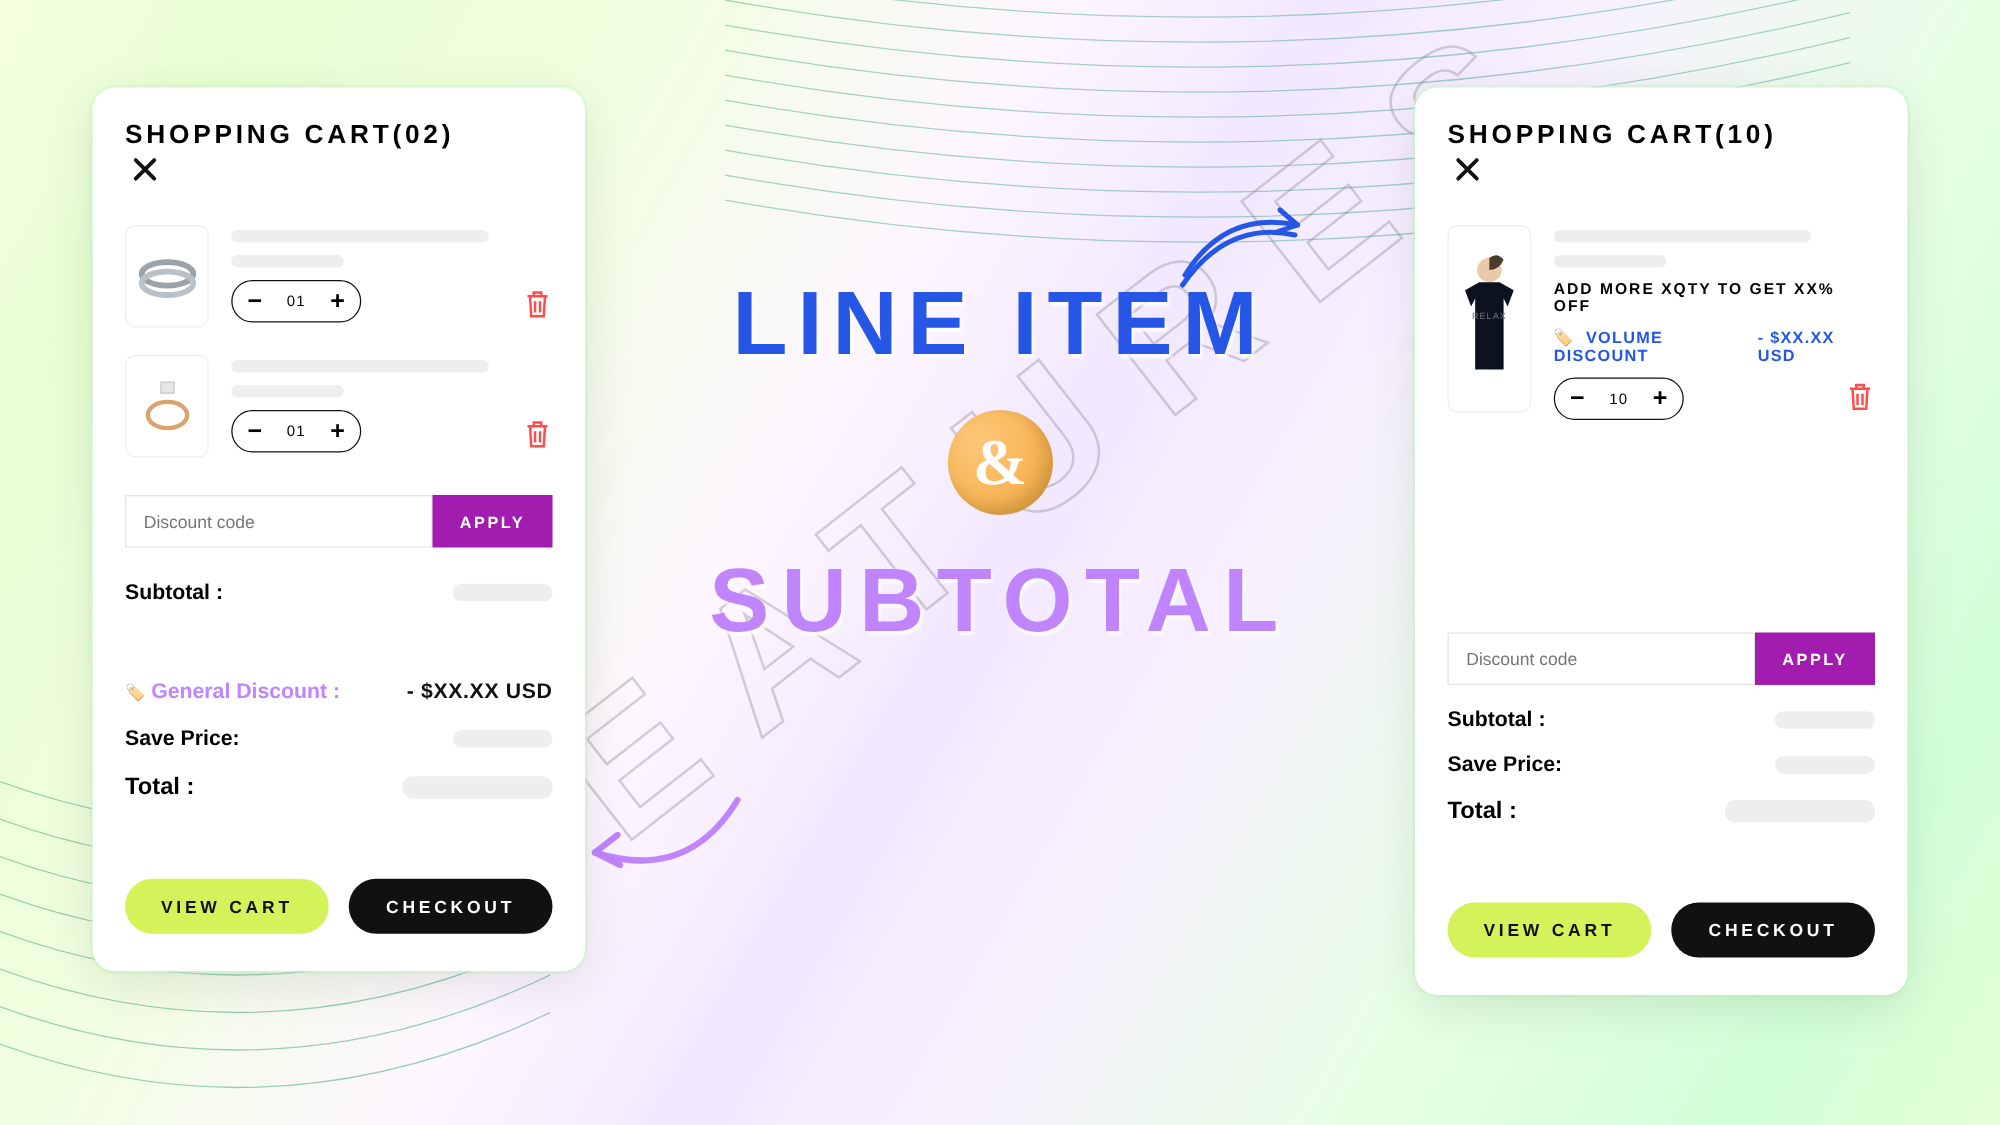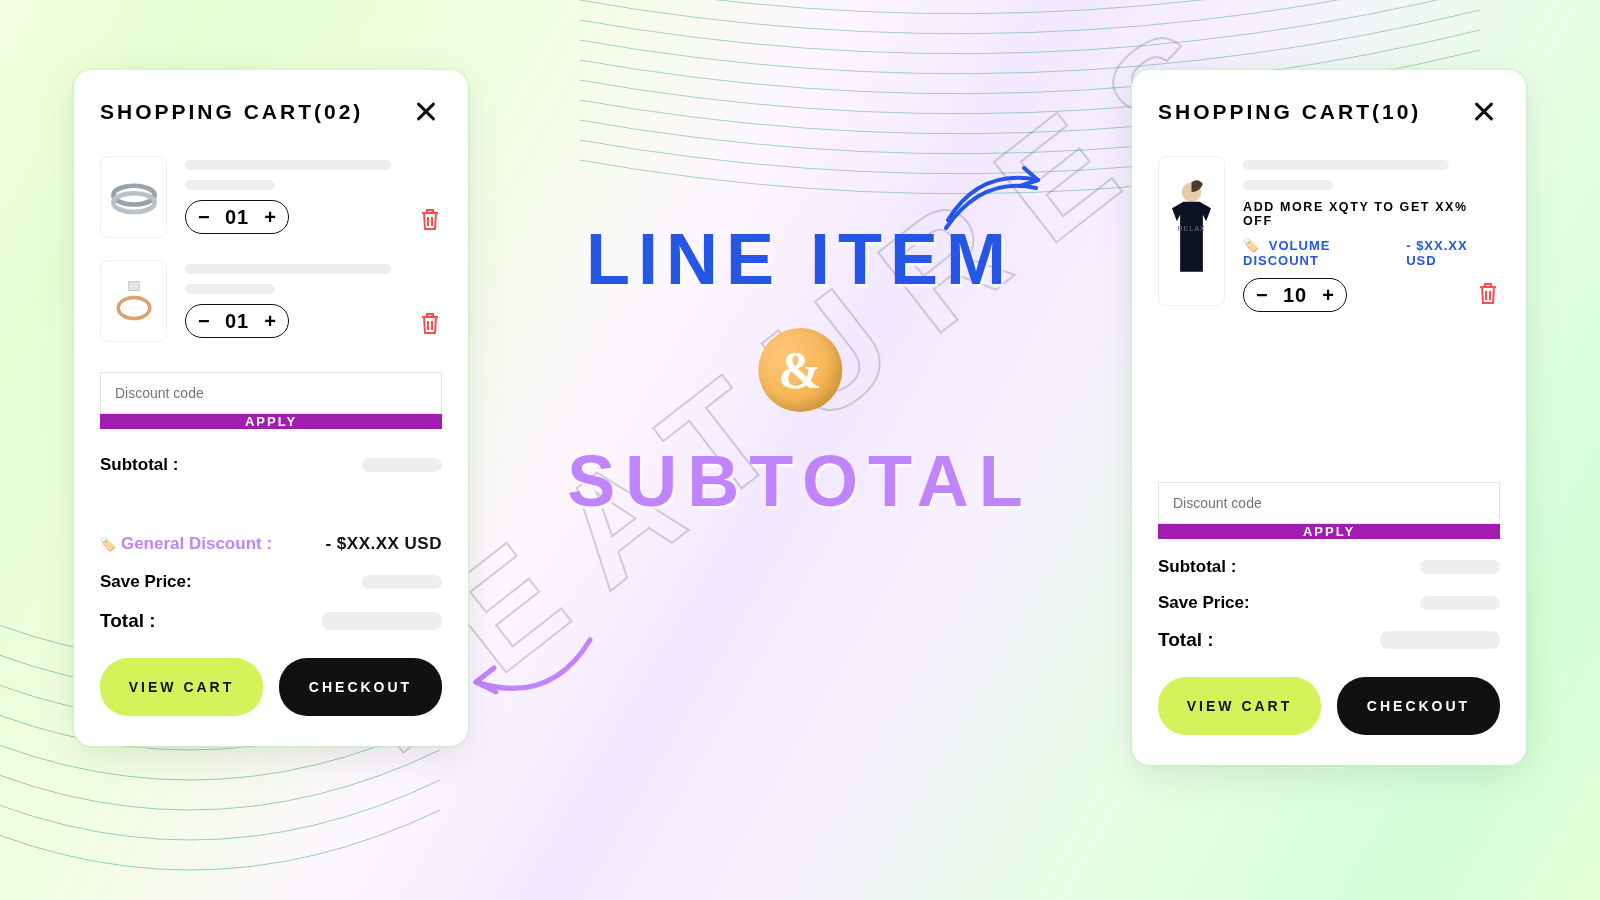"SHOPPING CART" .panel-head { align-items: center -> none; flex-direction: none -> column }
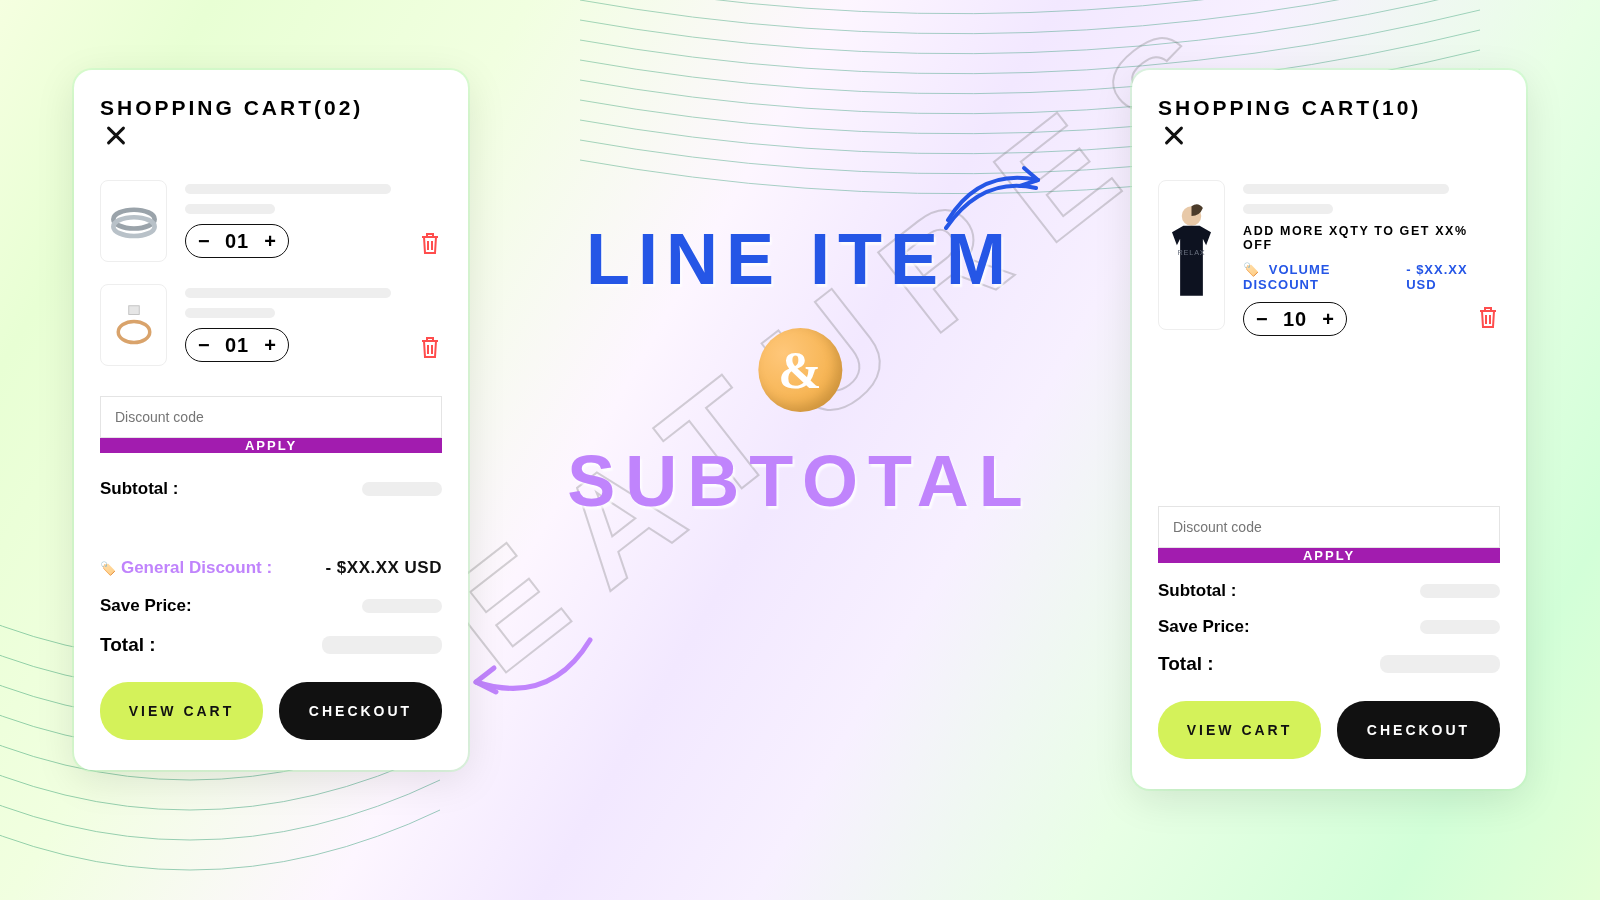"01" .qty .val { font-size: 20px -> 12px; font-weight: 700 -> 400 }
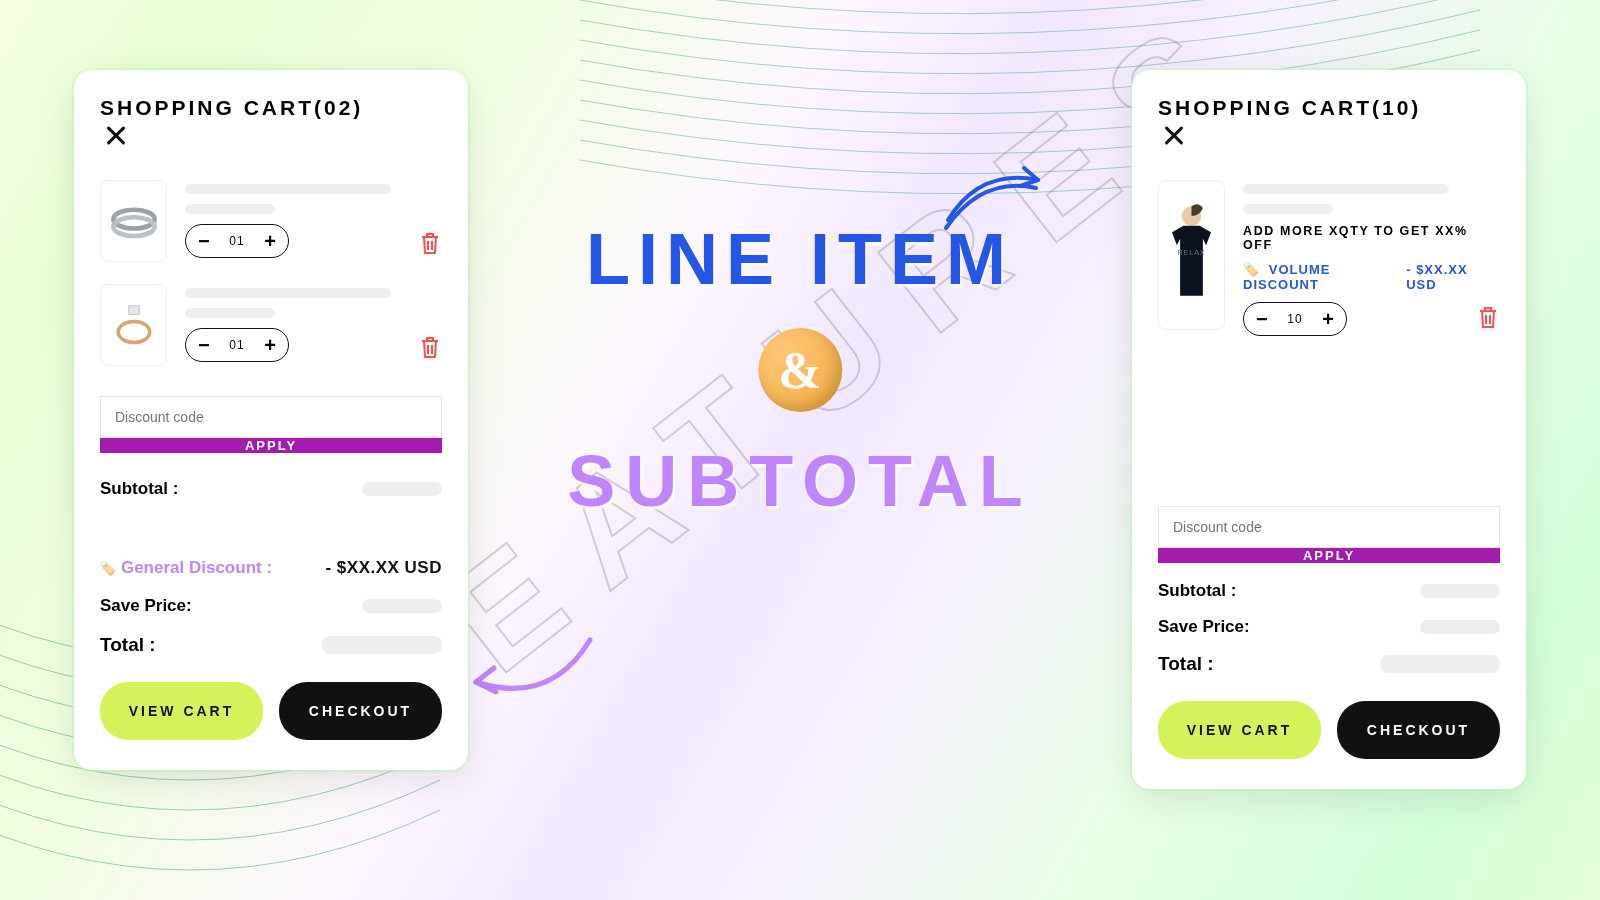"Discount code" .disc-row { flex-direction: column -> none }
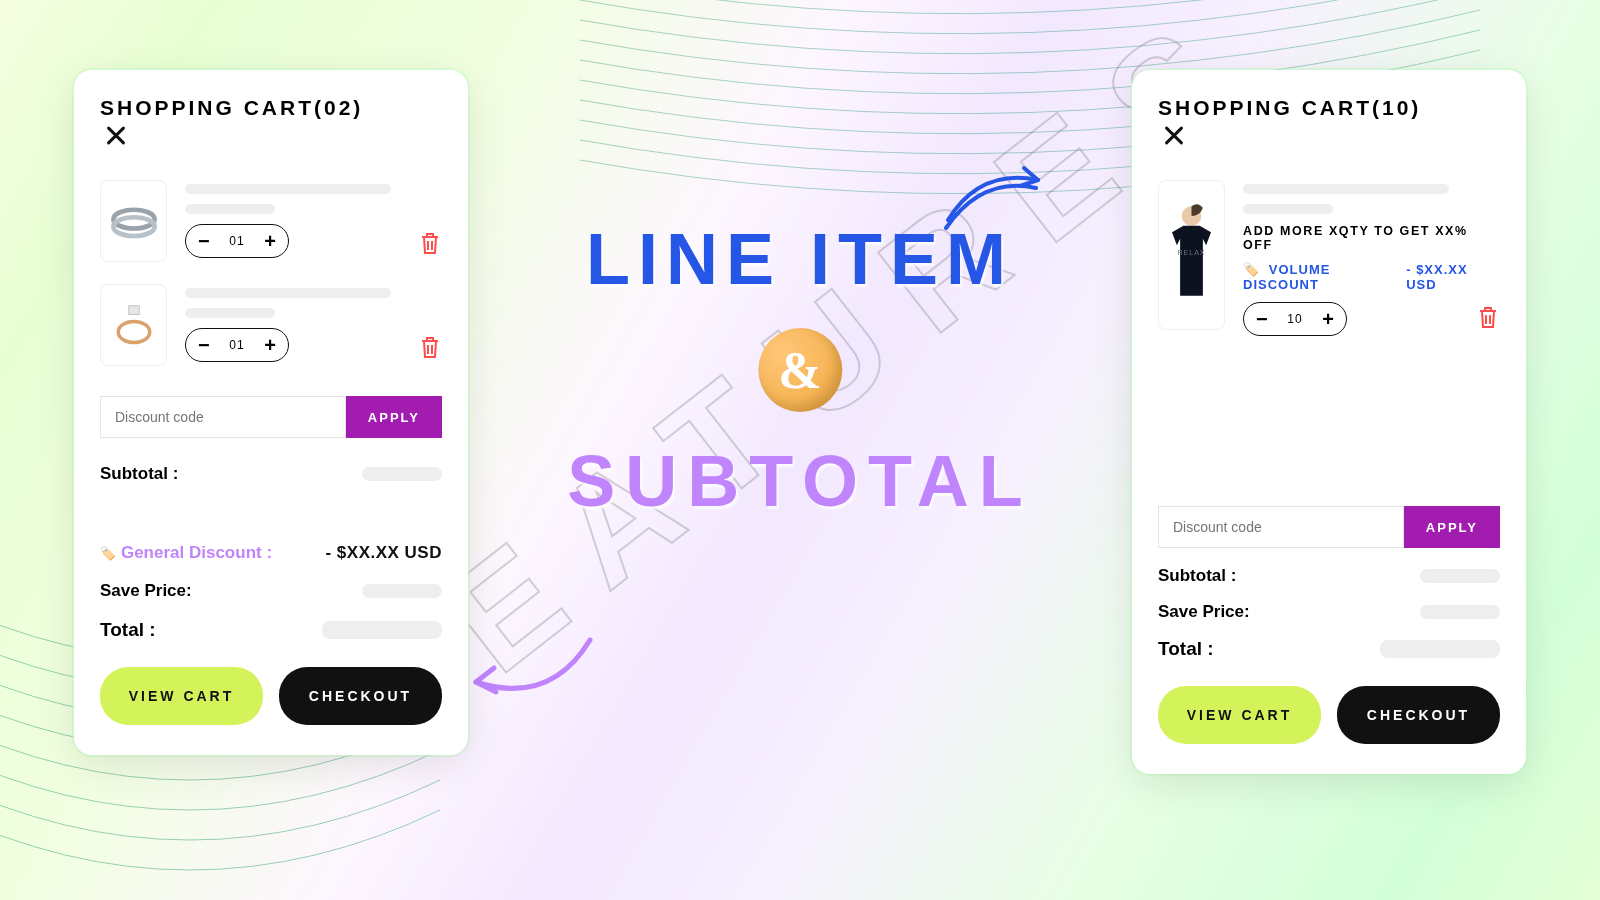"VIEW CART" .actions button { height: 58px -> 44px; margin-top: none -> 36px }
